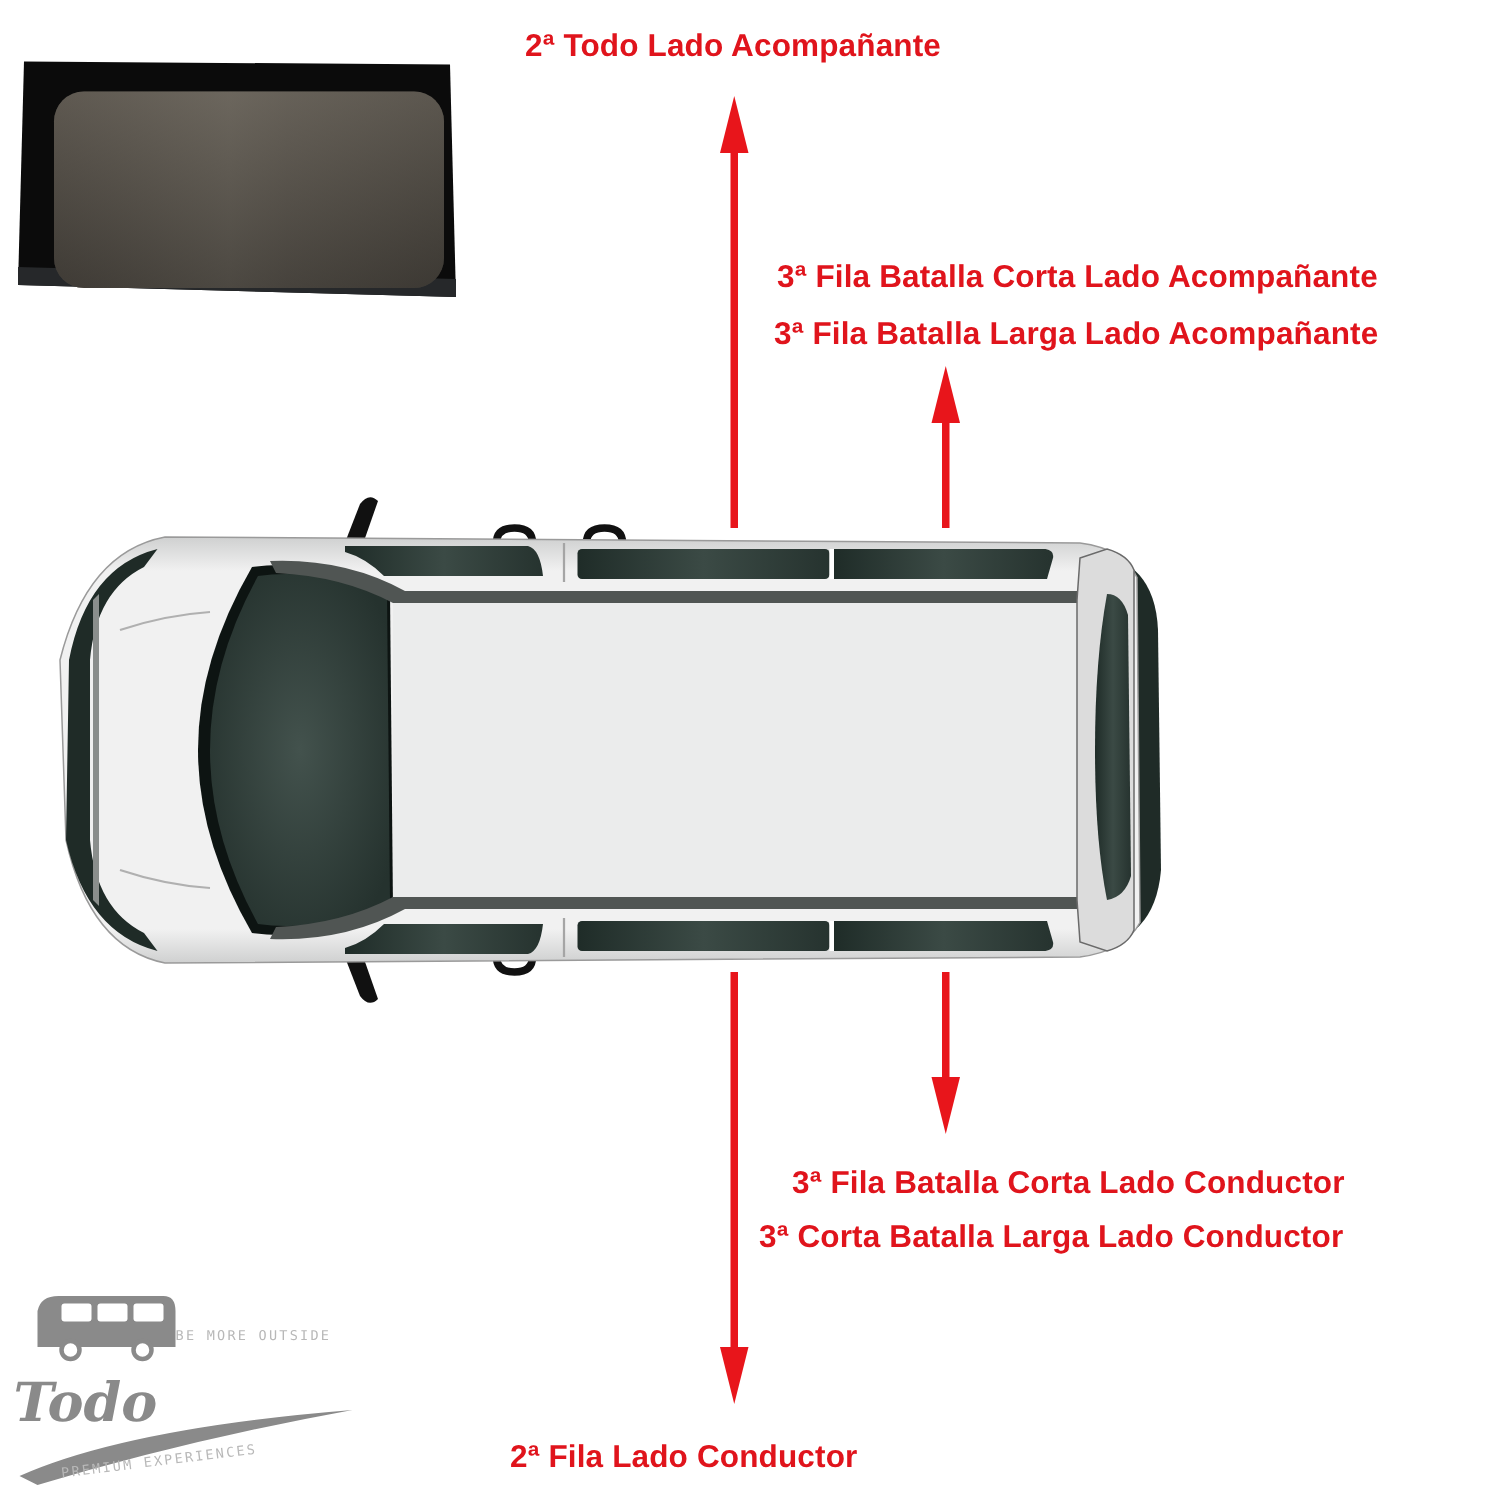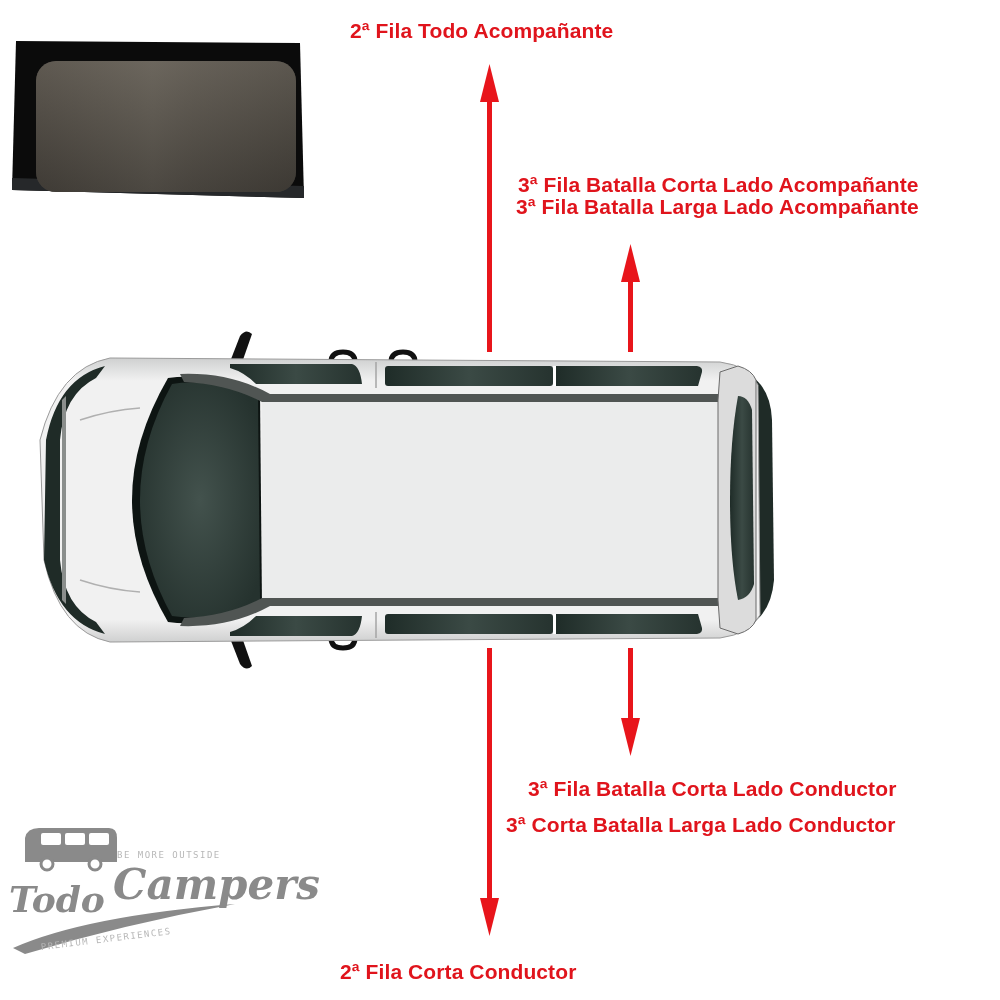"2ª Fila Todo Acompañante" div.label { text: Fila Todo -> Todo Lado }
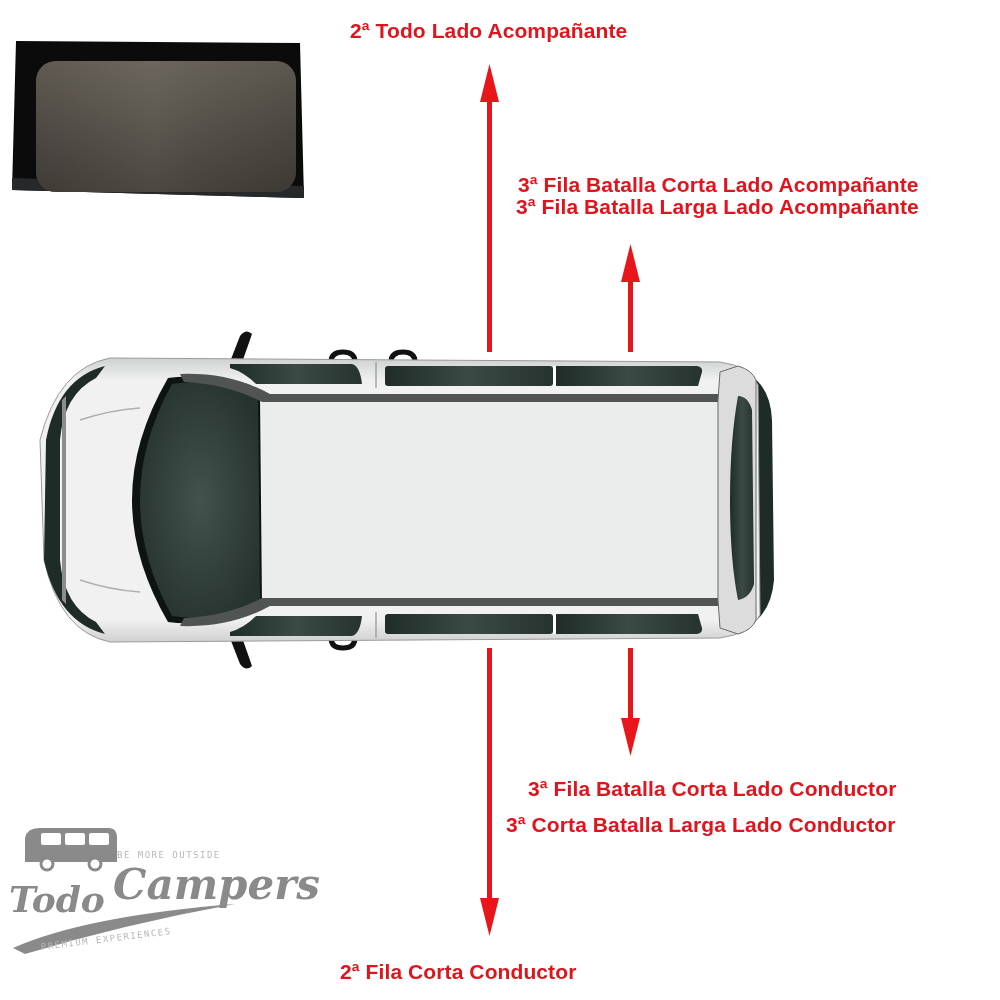"3ª Fila Batalla Larga Lado" div.label { top: 196px -> 212px }
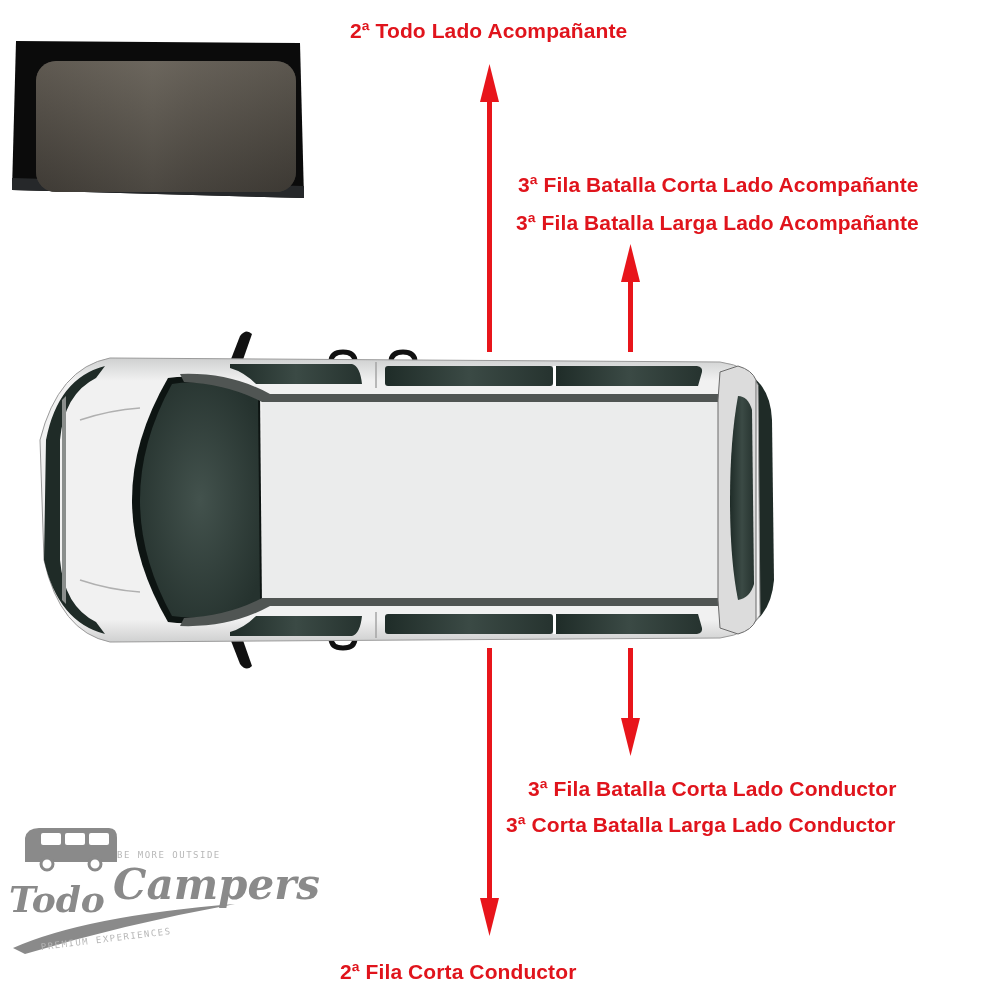"BE MORE OUTSIDE" .logo { top: 820px -> 856px }
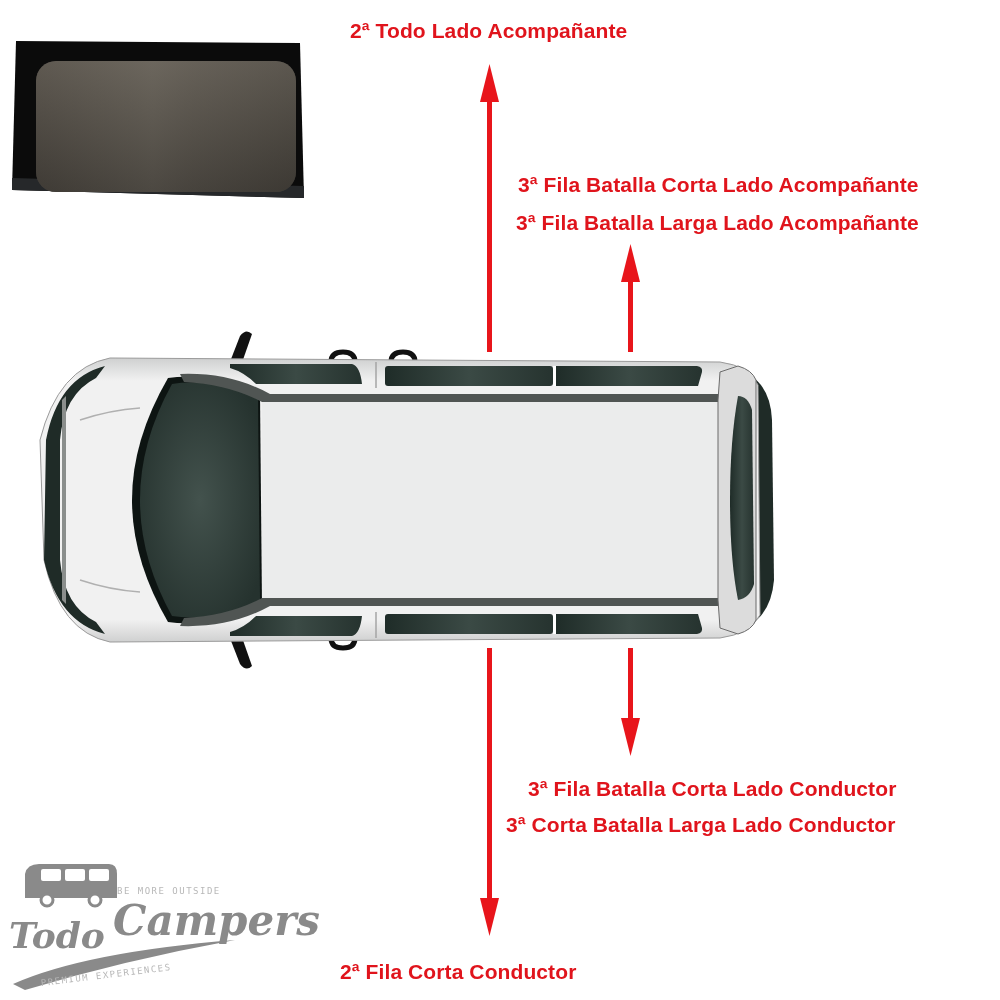"Campers" span.logo-script { html: <span>Campers</span> -> none }
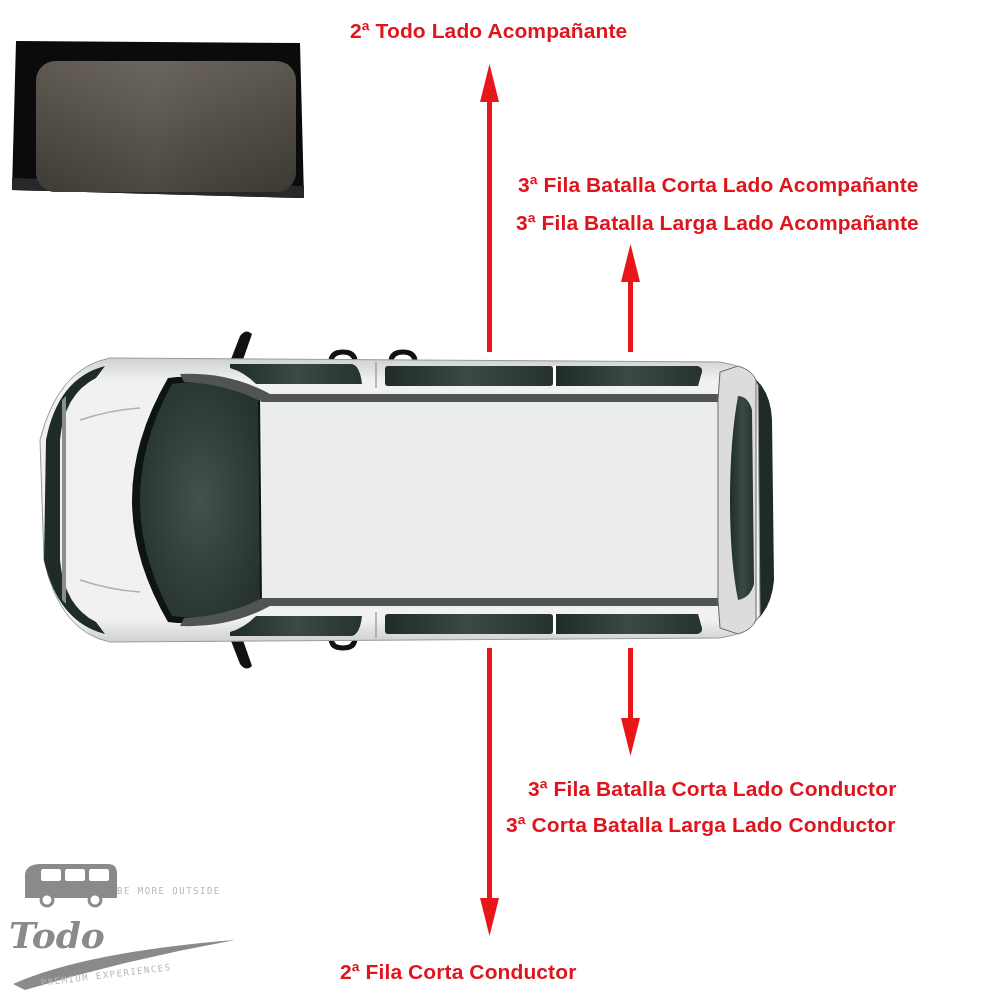"2ª Fila Corta Conductor" div.label { text: Corta -> Lado }
